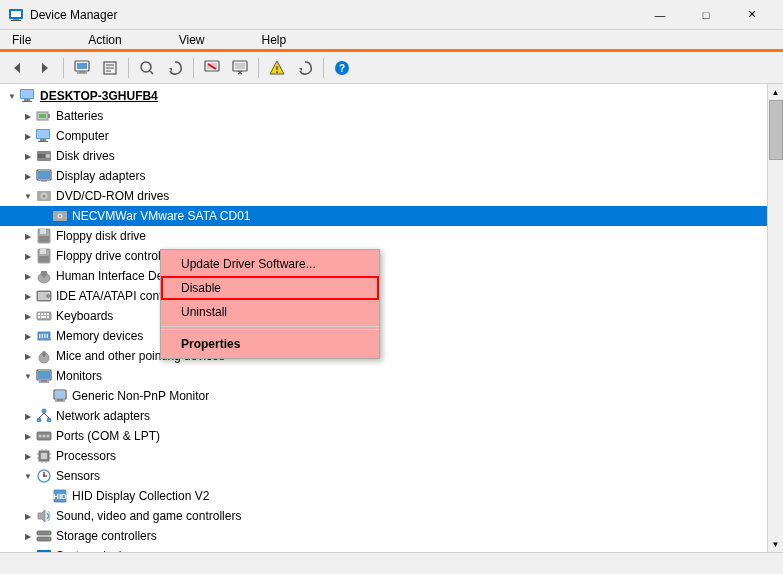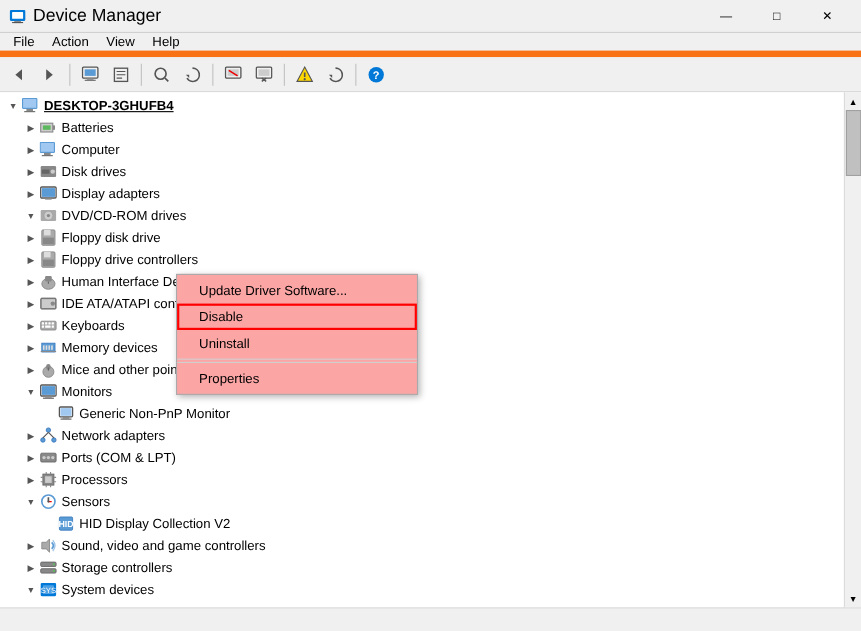"Device Manager" .title-bar-text { font-size: 16px -> 12px }
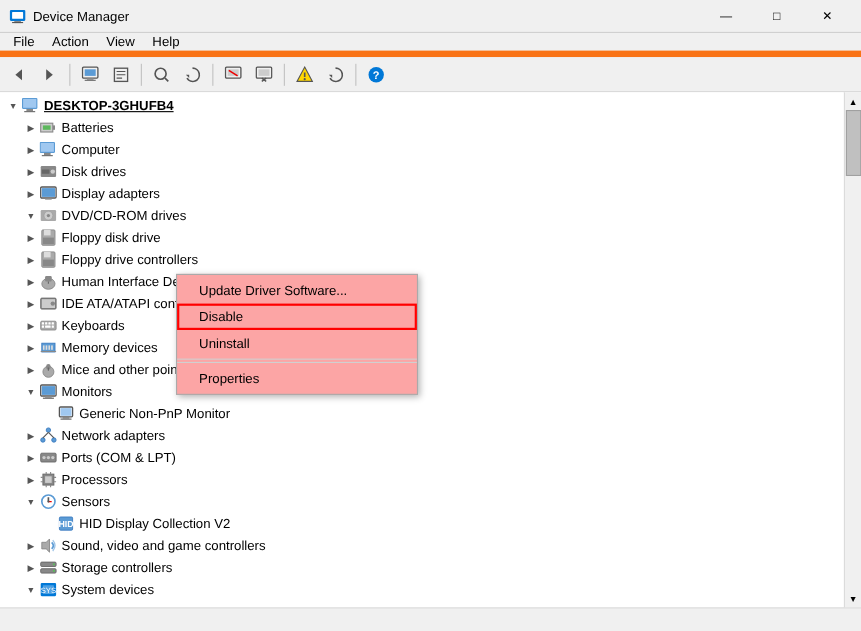"File" .menu-bar { border-bottom: 6px solid #f97316 -> 3px solid #f97316; gap: none -> 41px }
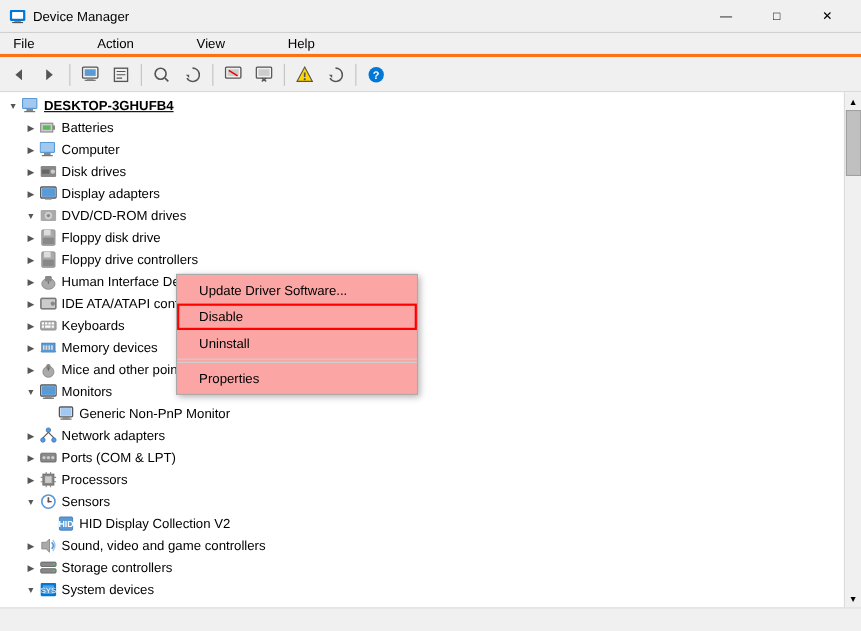"NECVMWar VMware SATA CD01" div.tree-item { html: none -> <div> <span>▶</span> <span> <svg> <rect></rect> <circle></circle> <circle></circle> </svg> </span> <span>NECVMWar VMware SATA CD01</span> </div> }
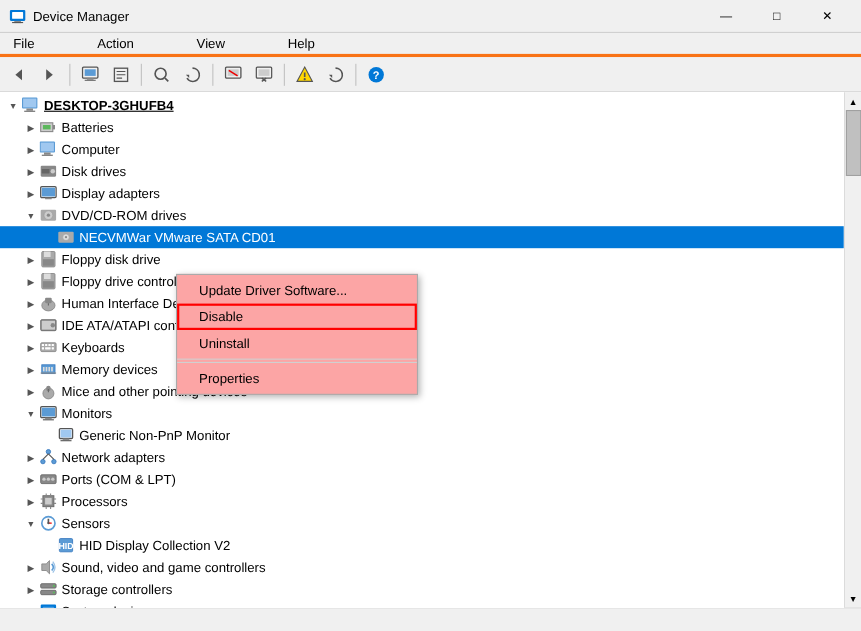"Properties" .context-menu-item.bold { font-weight: normal -> bold }
